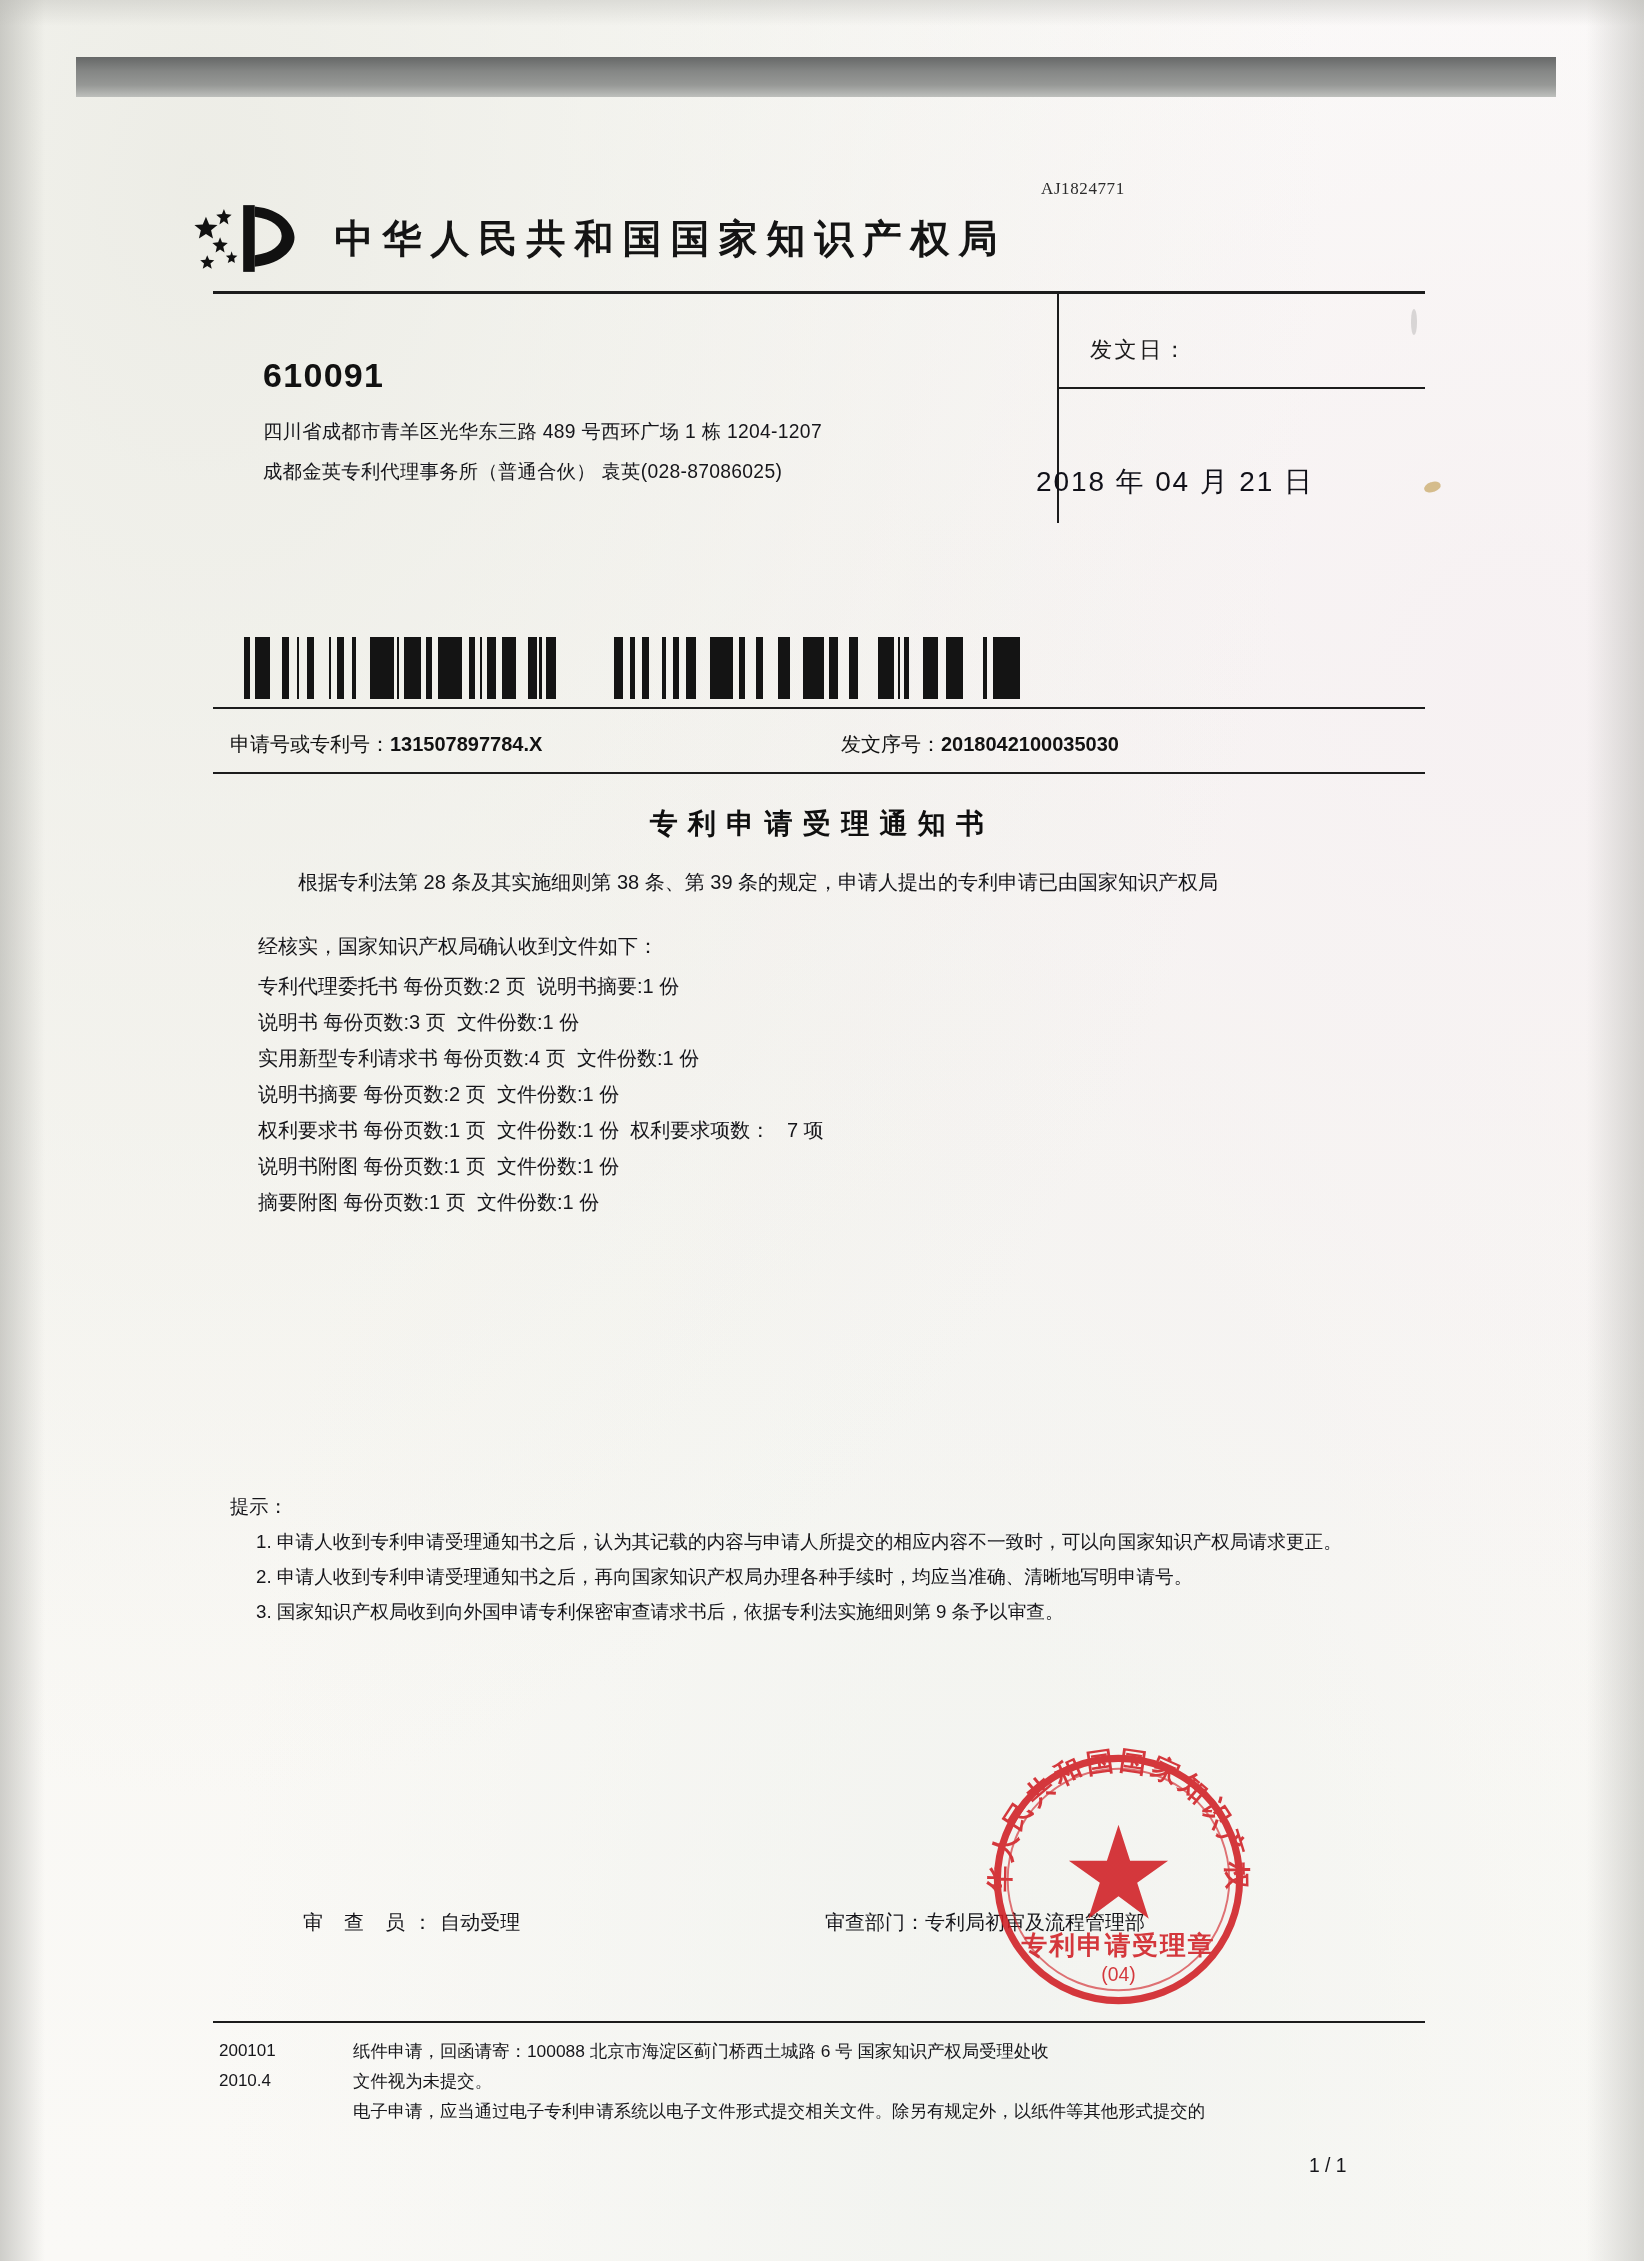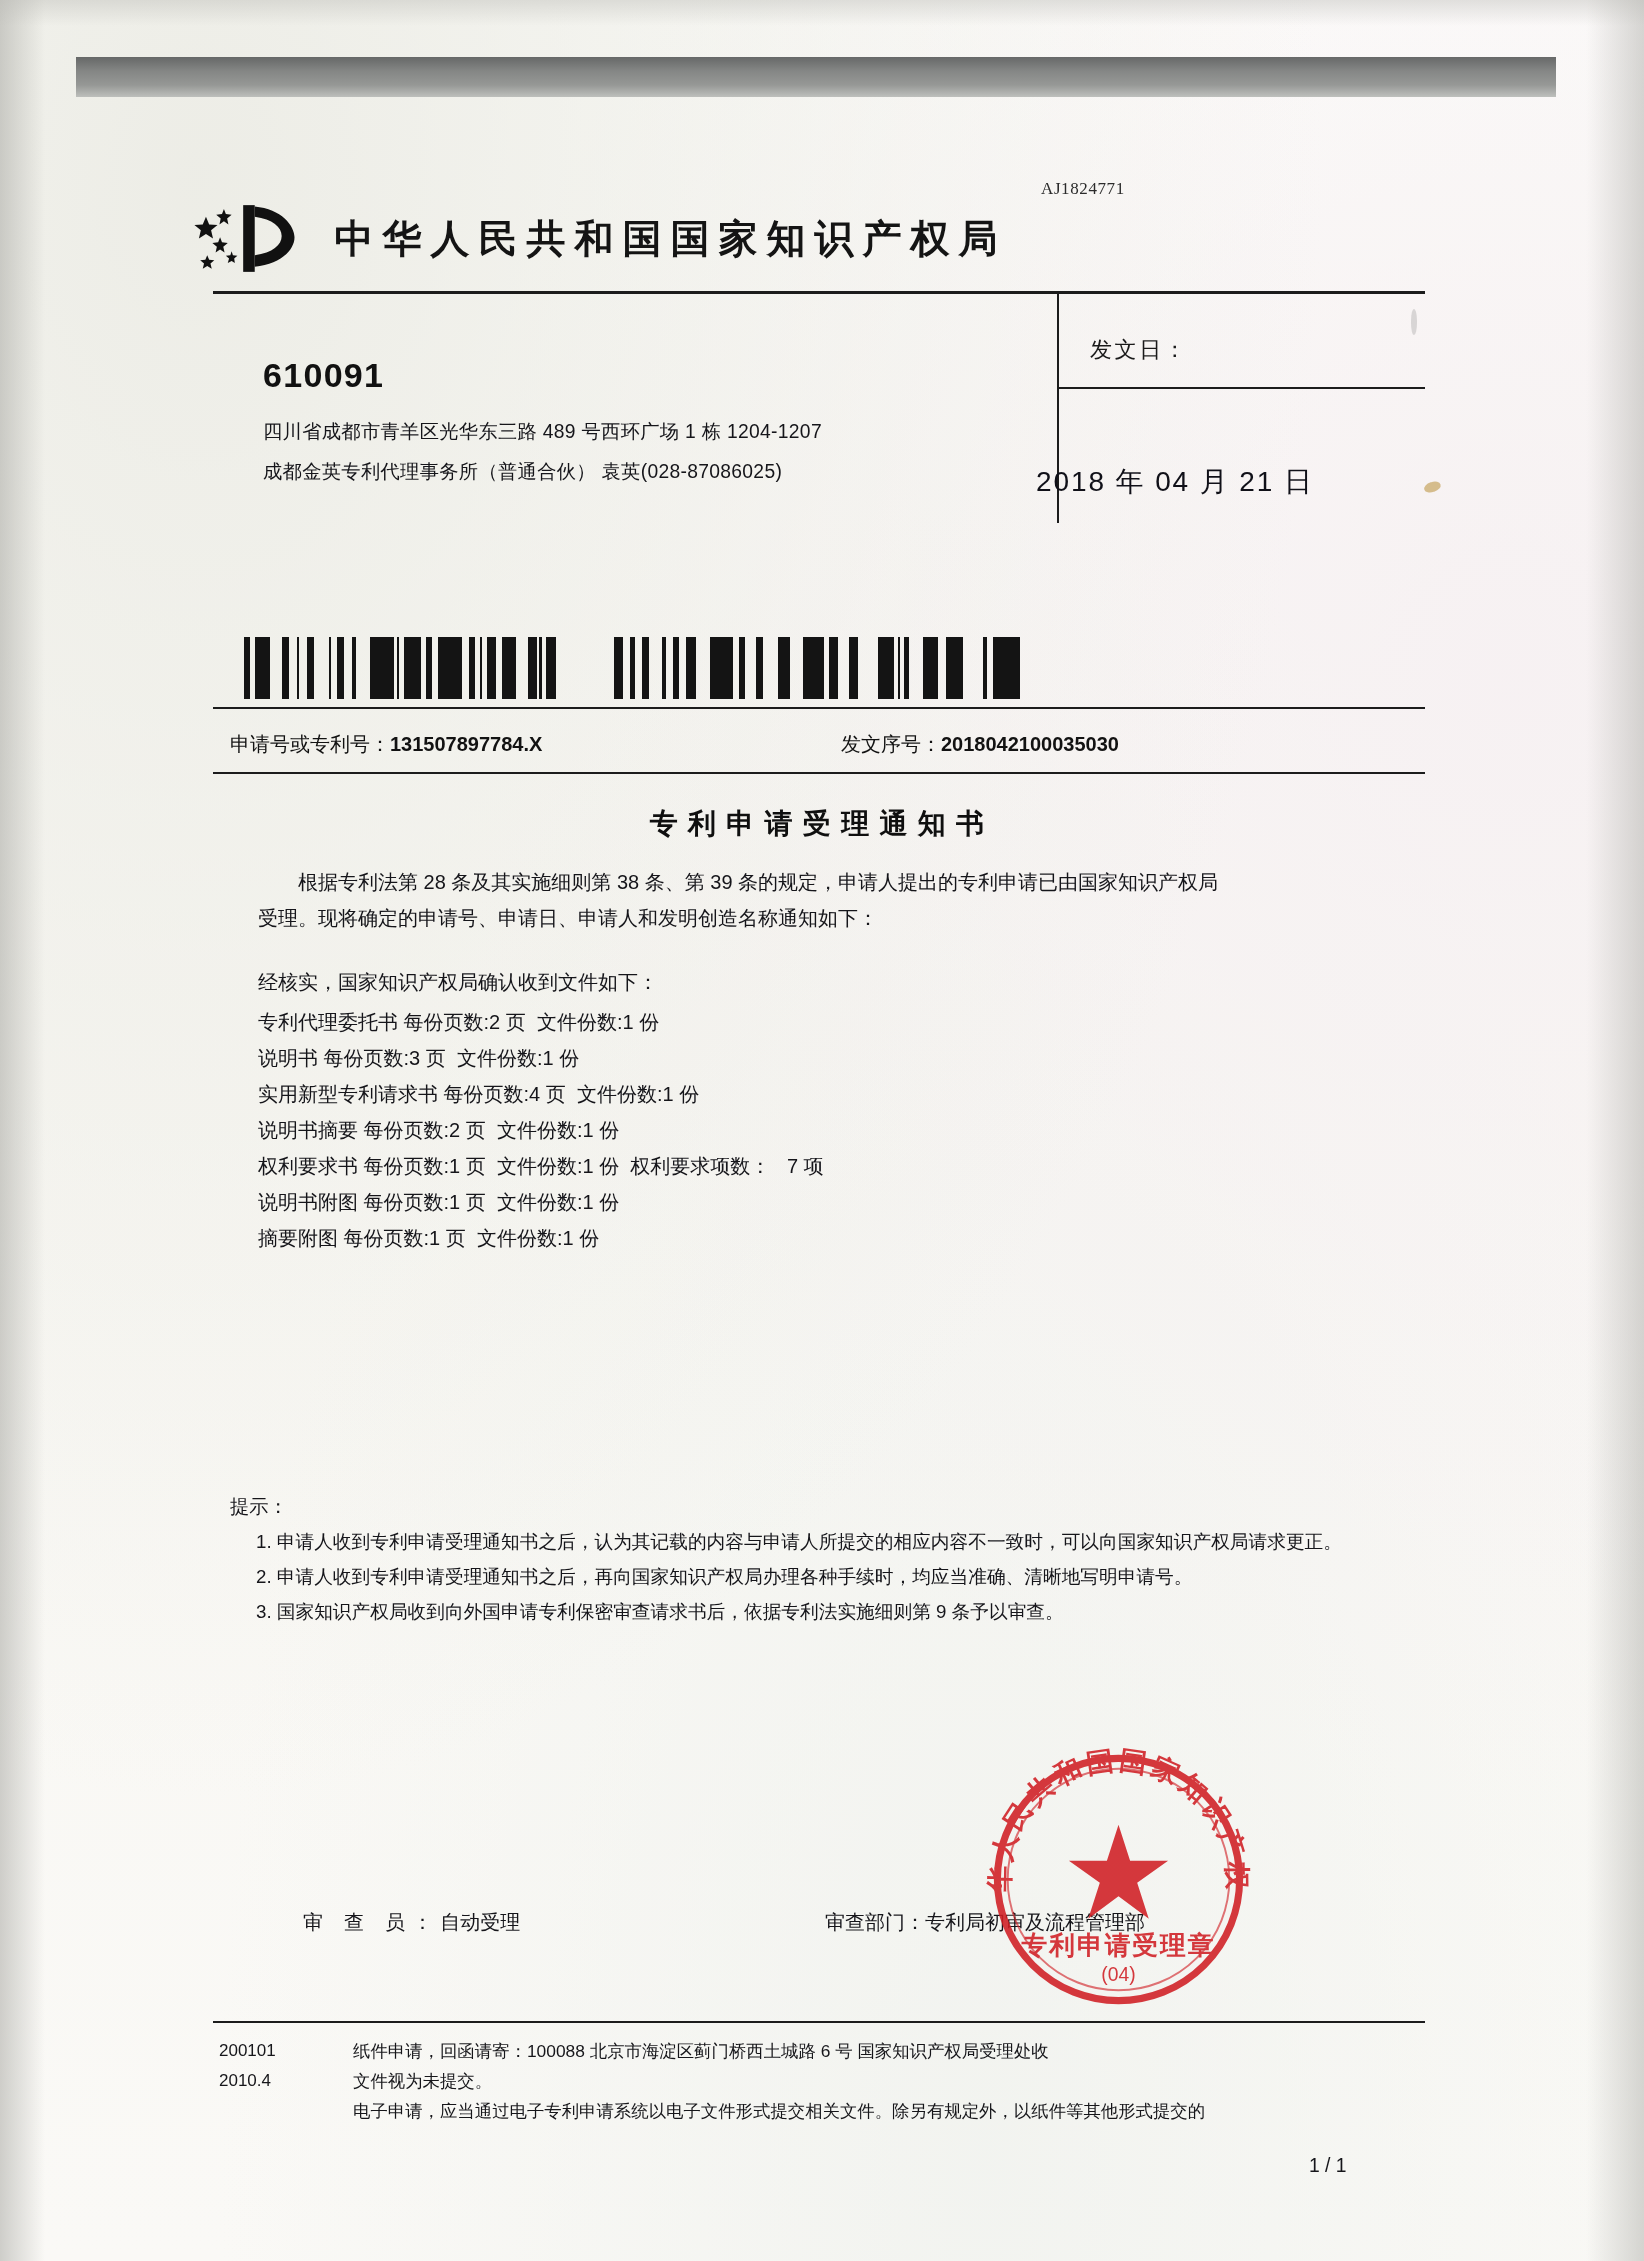"受理。现将确定的申请号、申请日、申请人和发明创造名称通知如下：" div { html: <div>受理。现将确定的申请号、申请日、申请人和发明创造名称通知如下：</div> -> none }
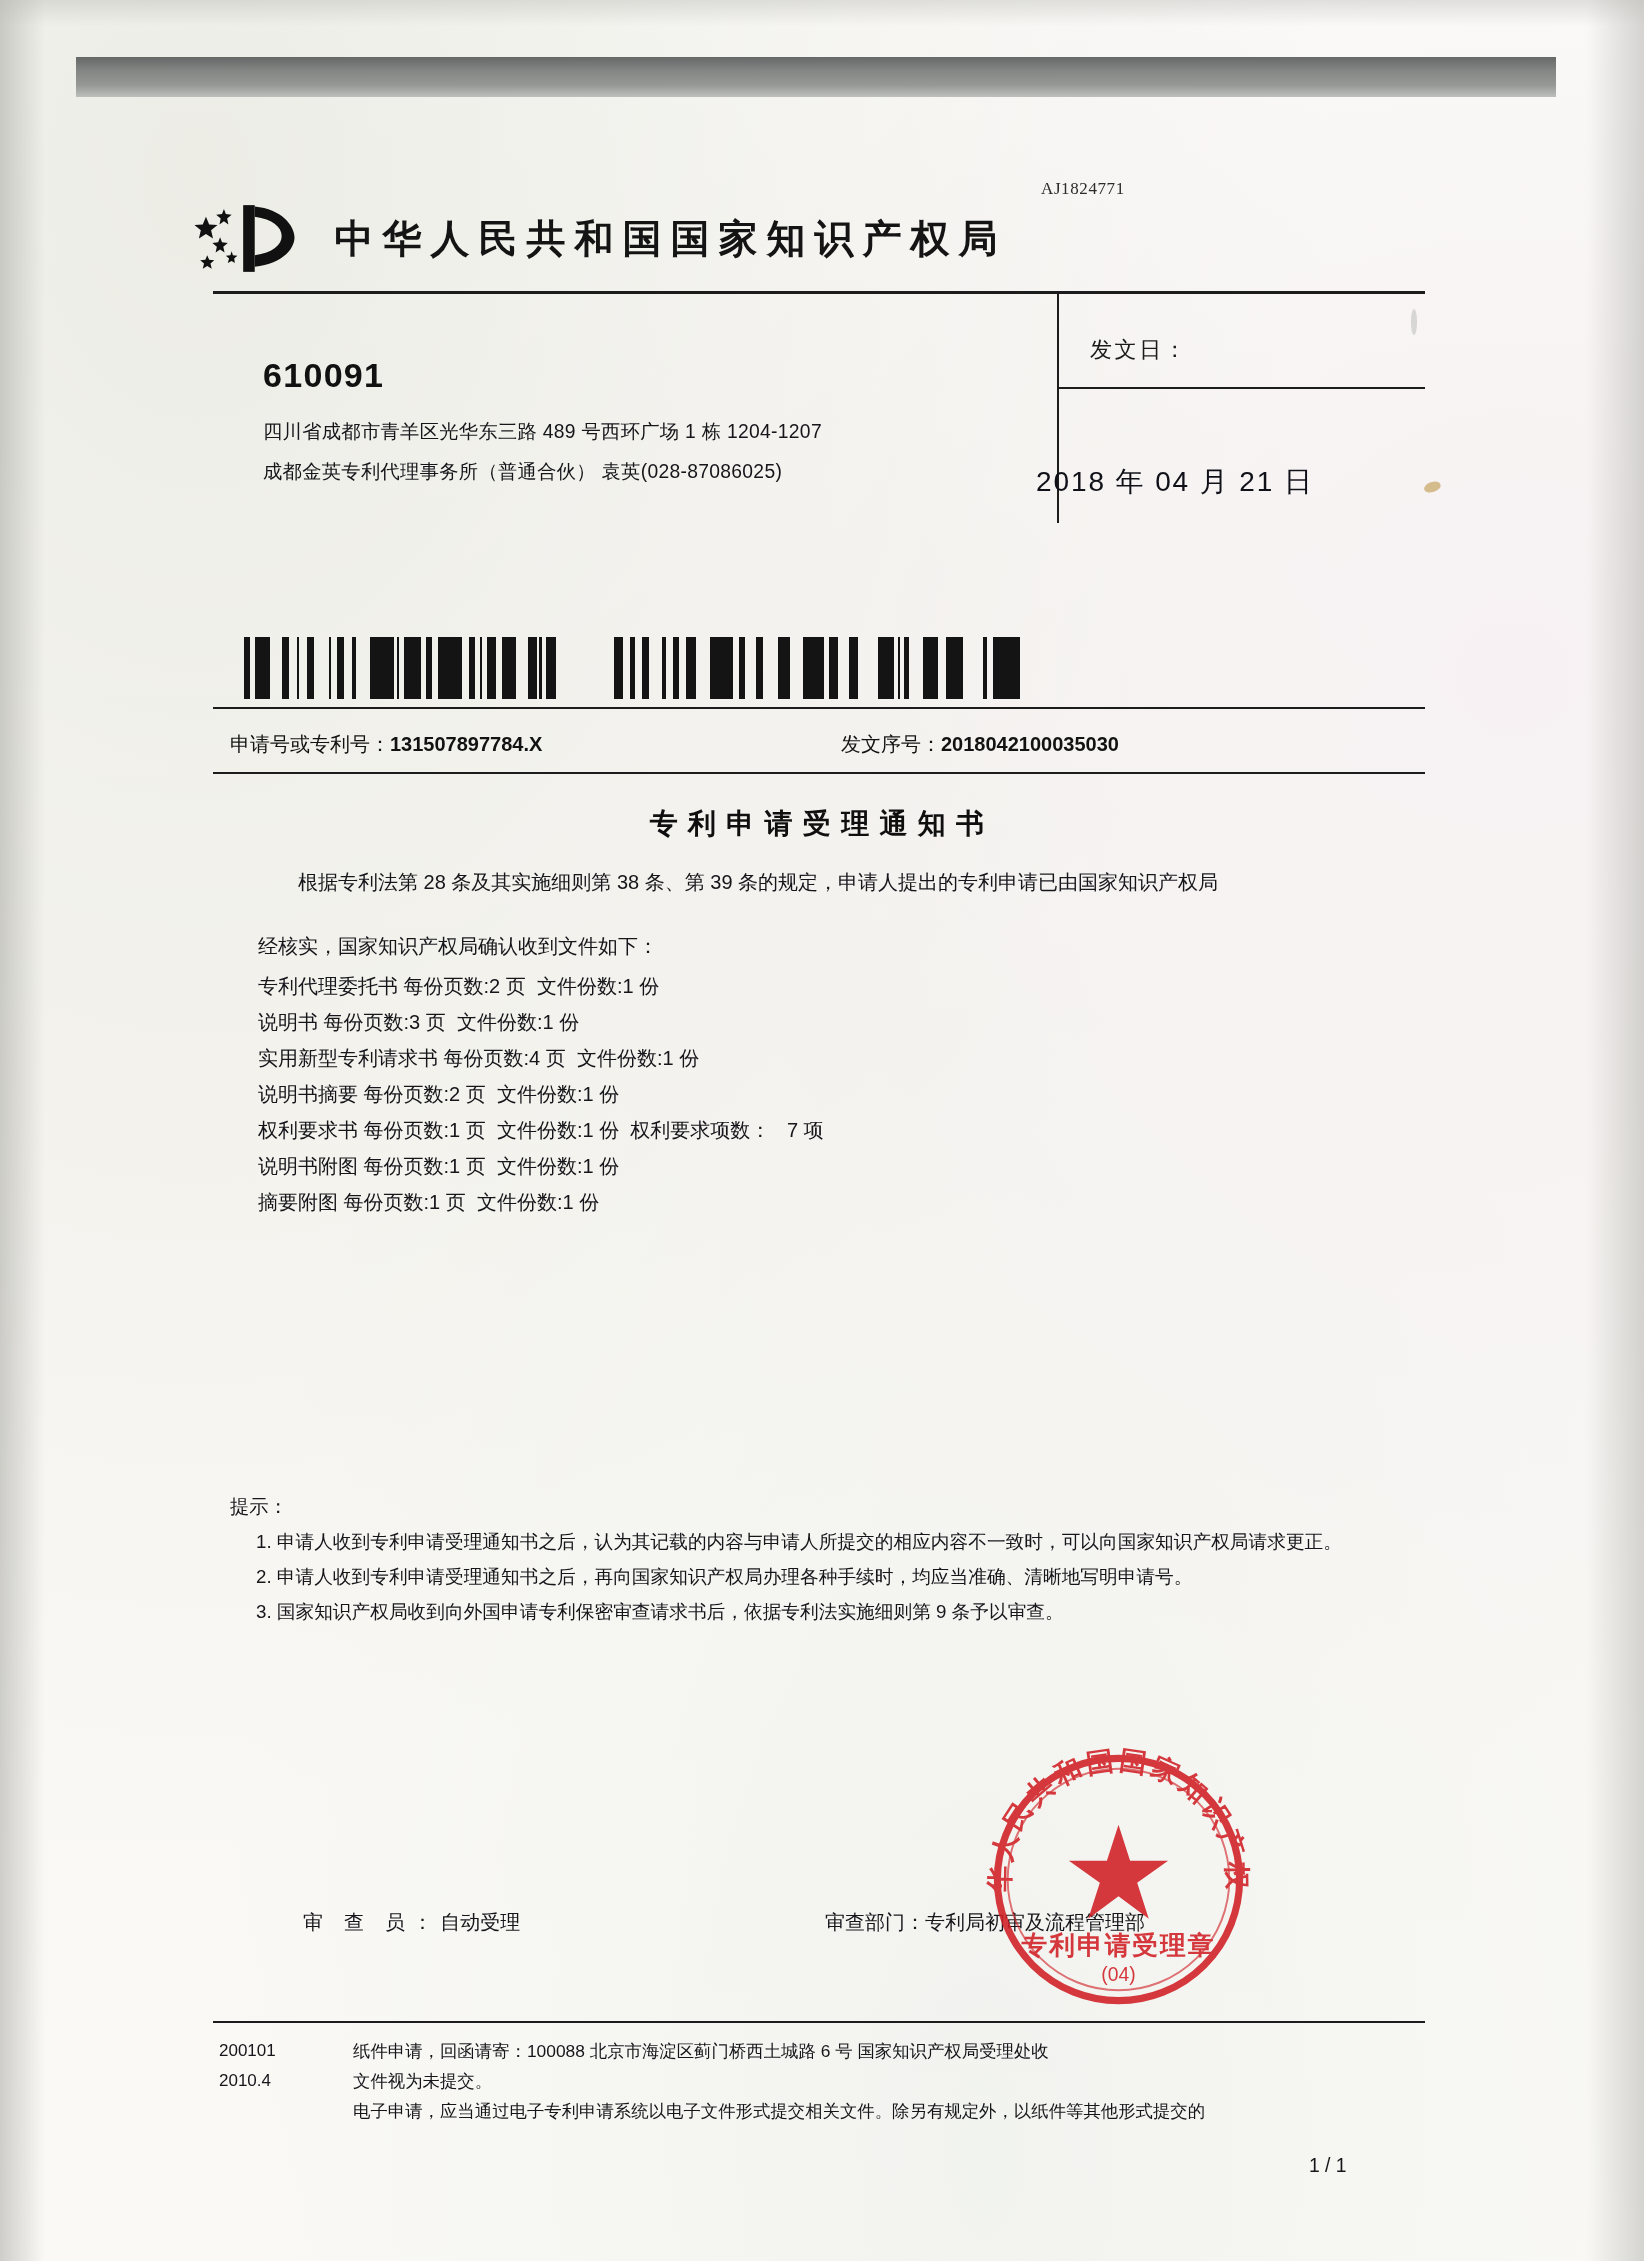"专利代理委托书 每份页数:2 页 文件份数:1 份" div { text: 文件份数:1 -> 说明书摘要:1 }
